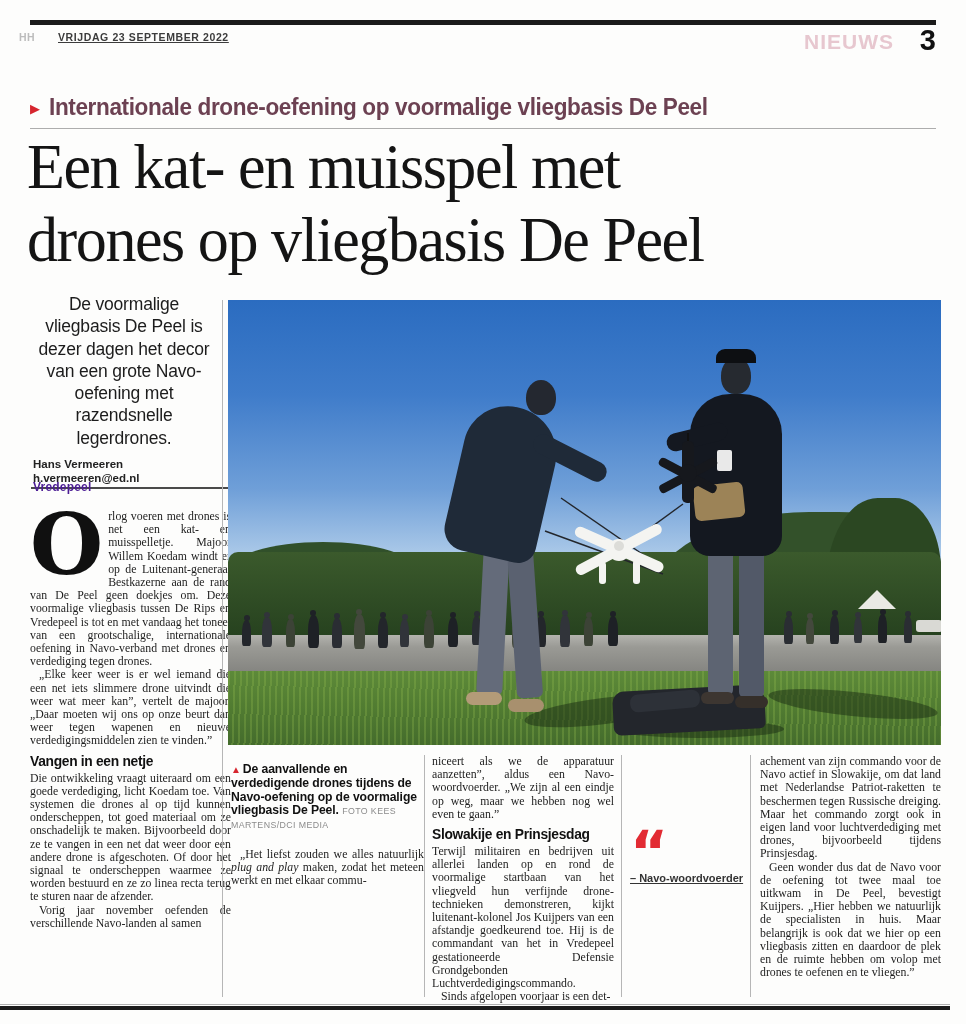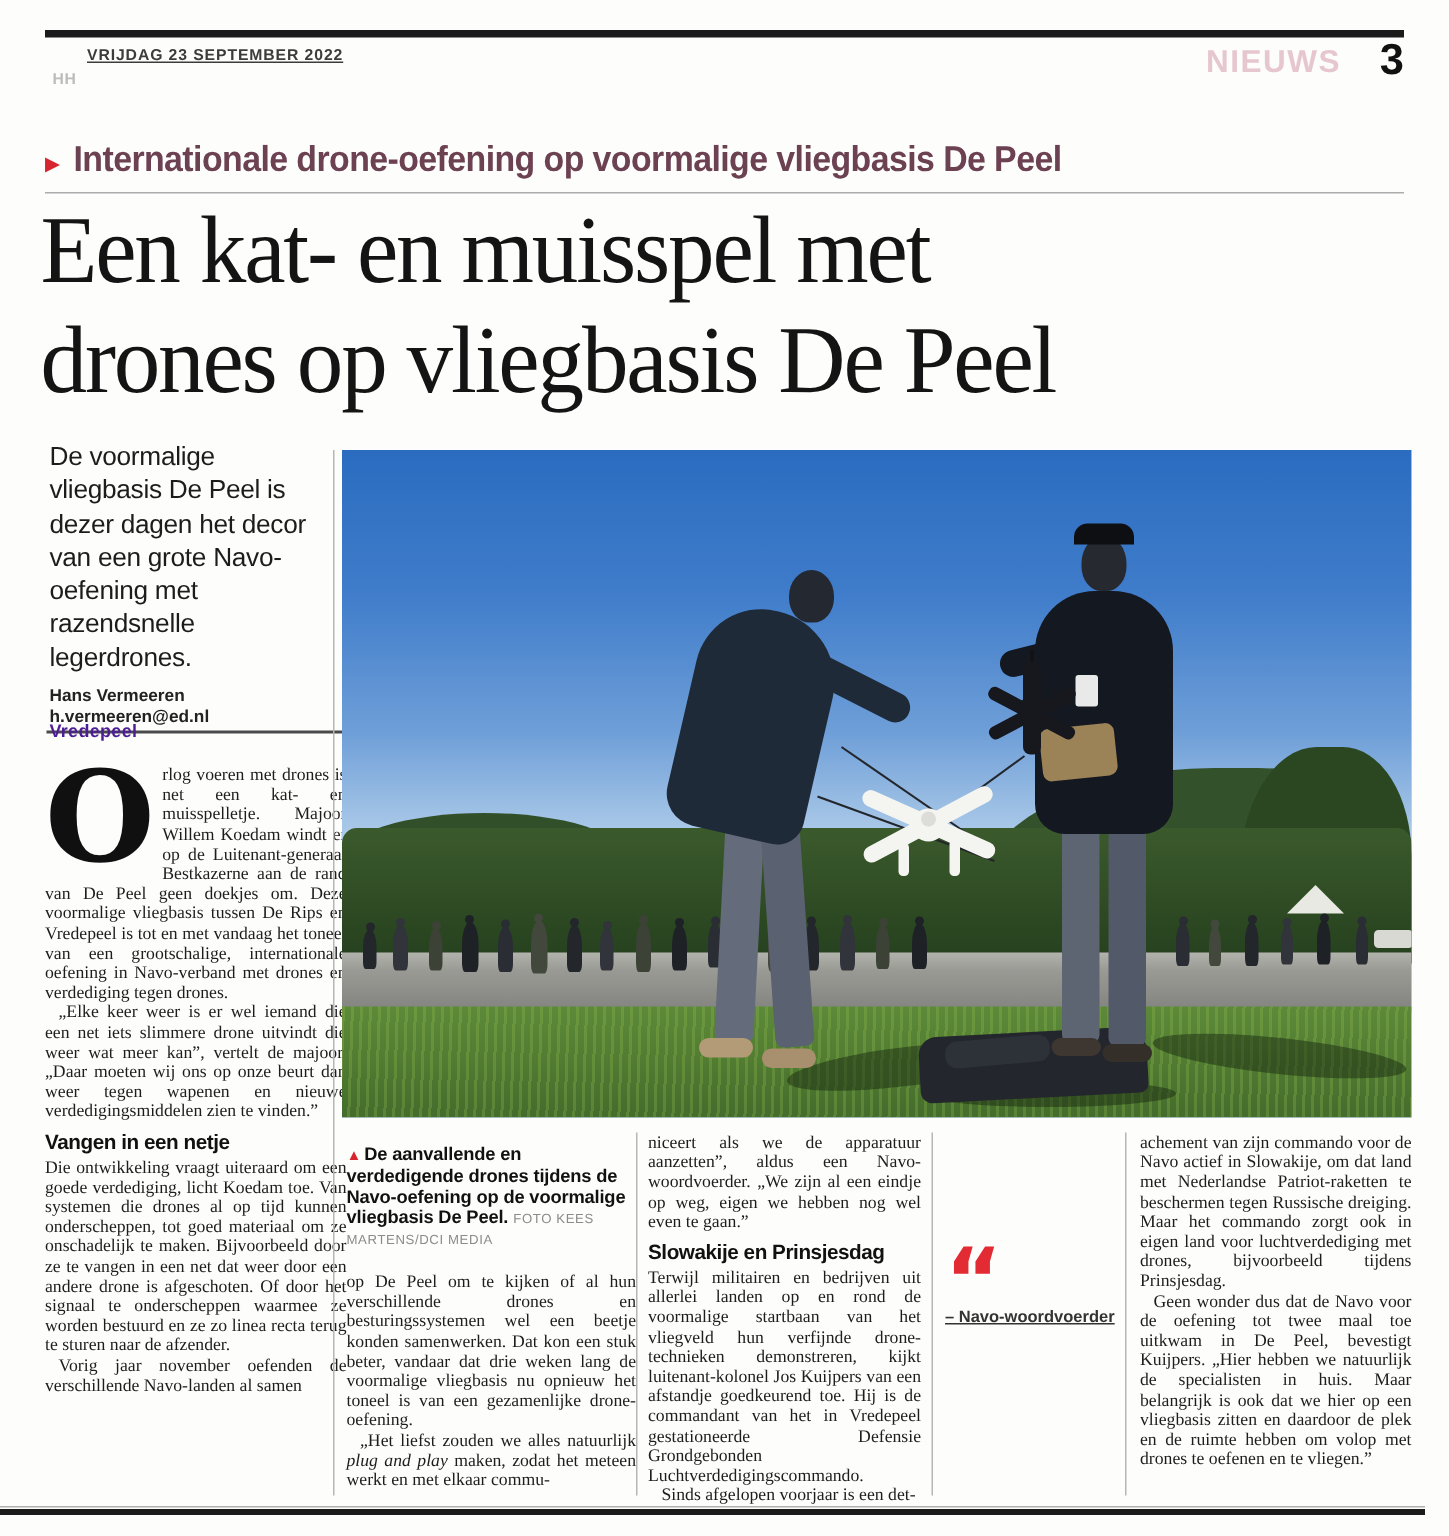"HH" .agency { left: 35px -> 19px; margin-top: 16px -> none }
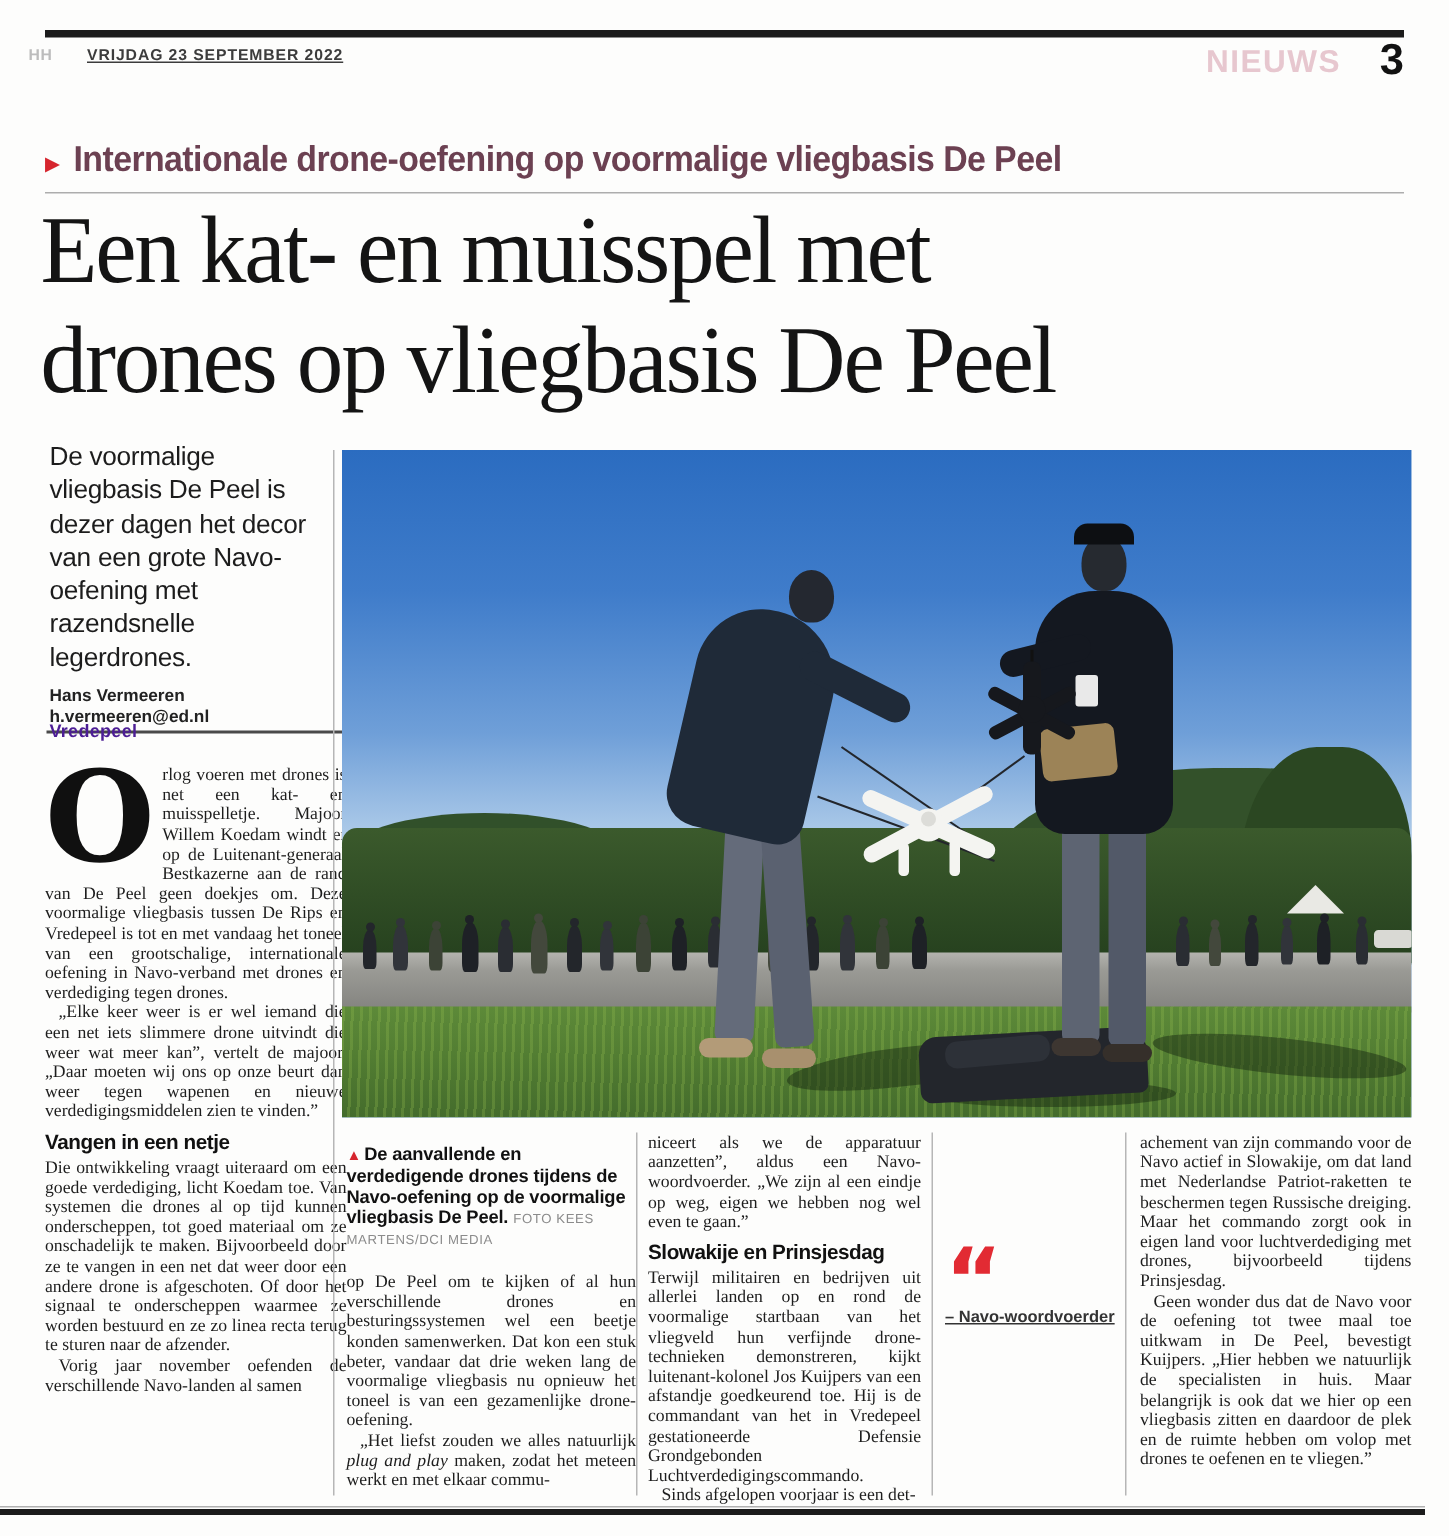"De voormalige vliegbasis De Peel" .intro { text-align: none -> center }
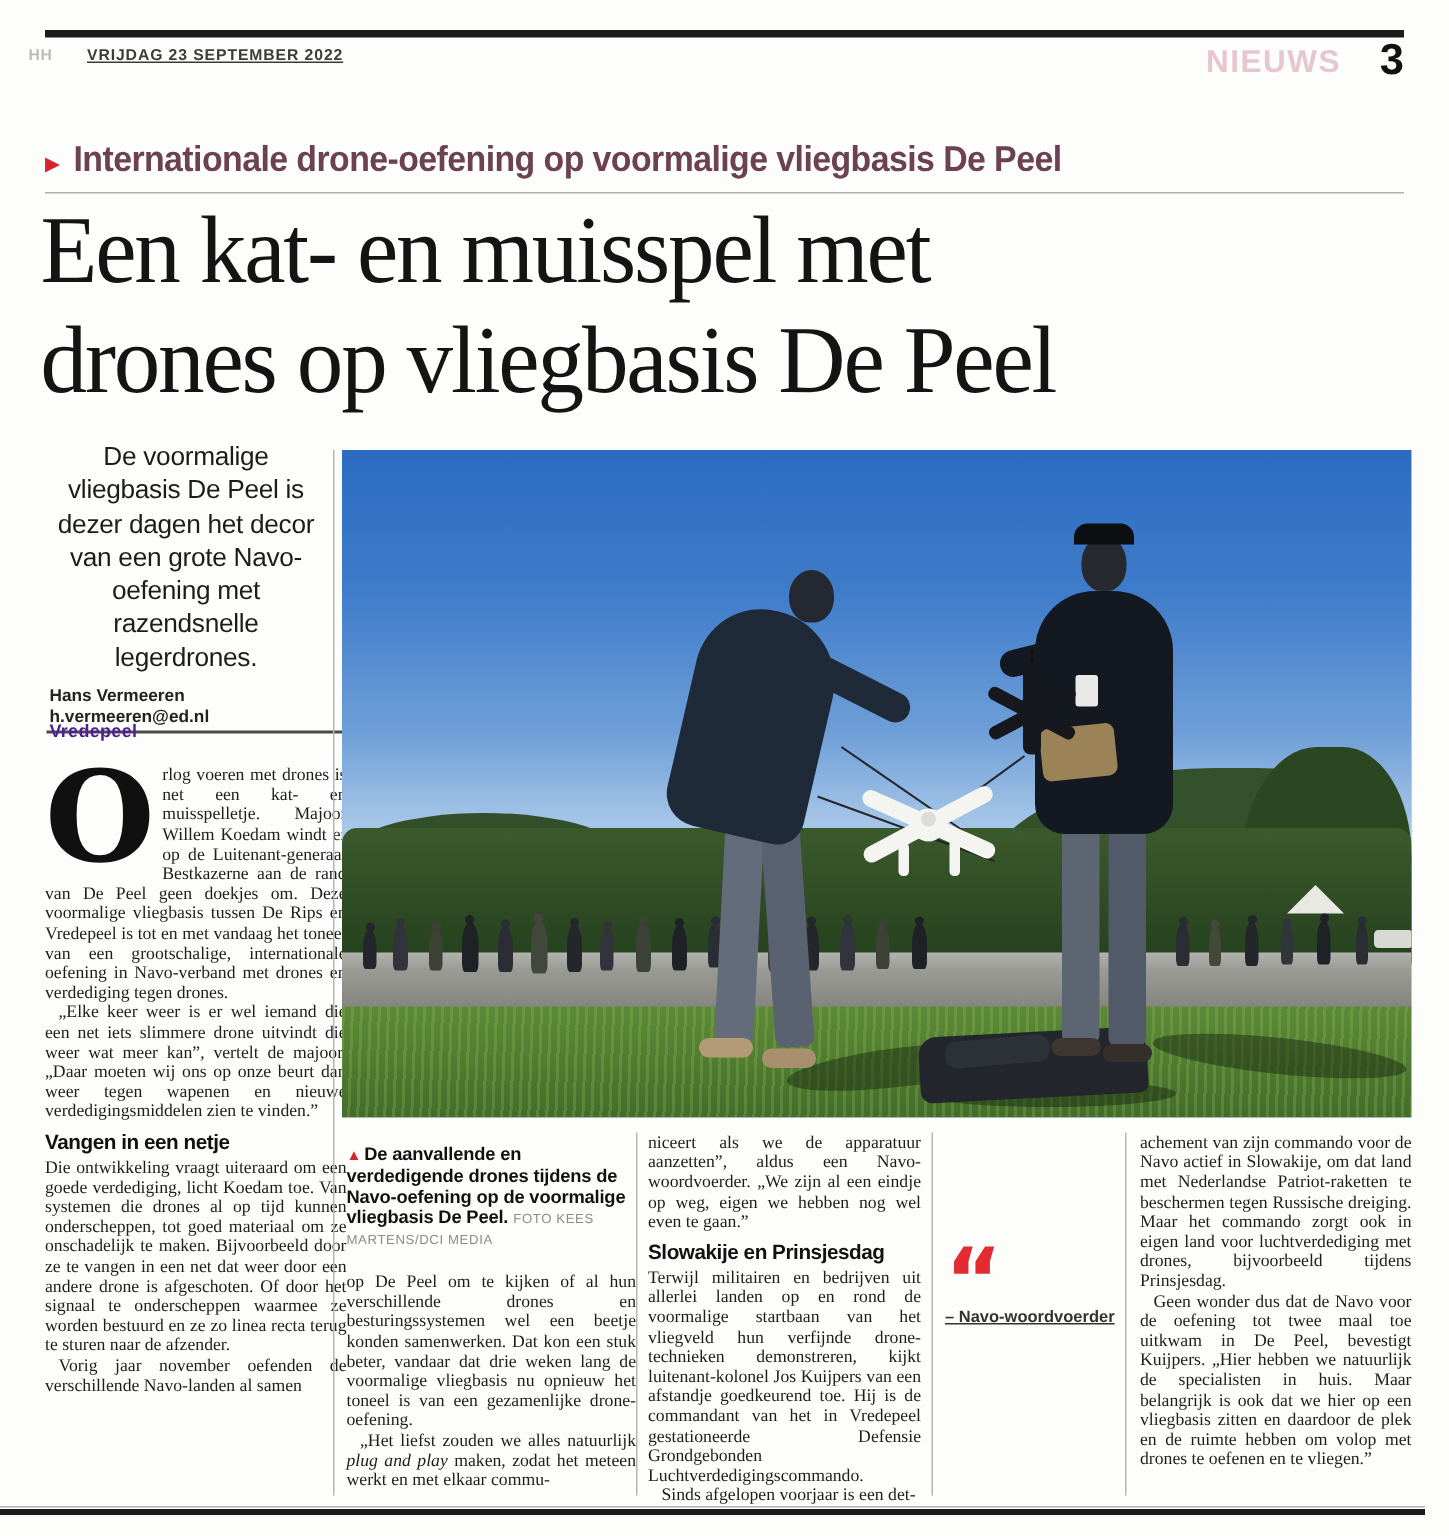"niceert als we de apparatuur" p { text: eigen -> maar }
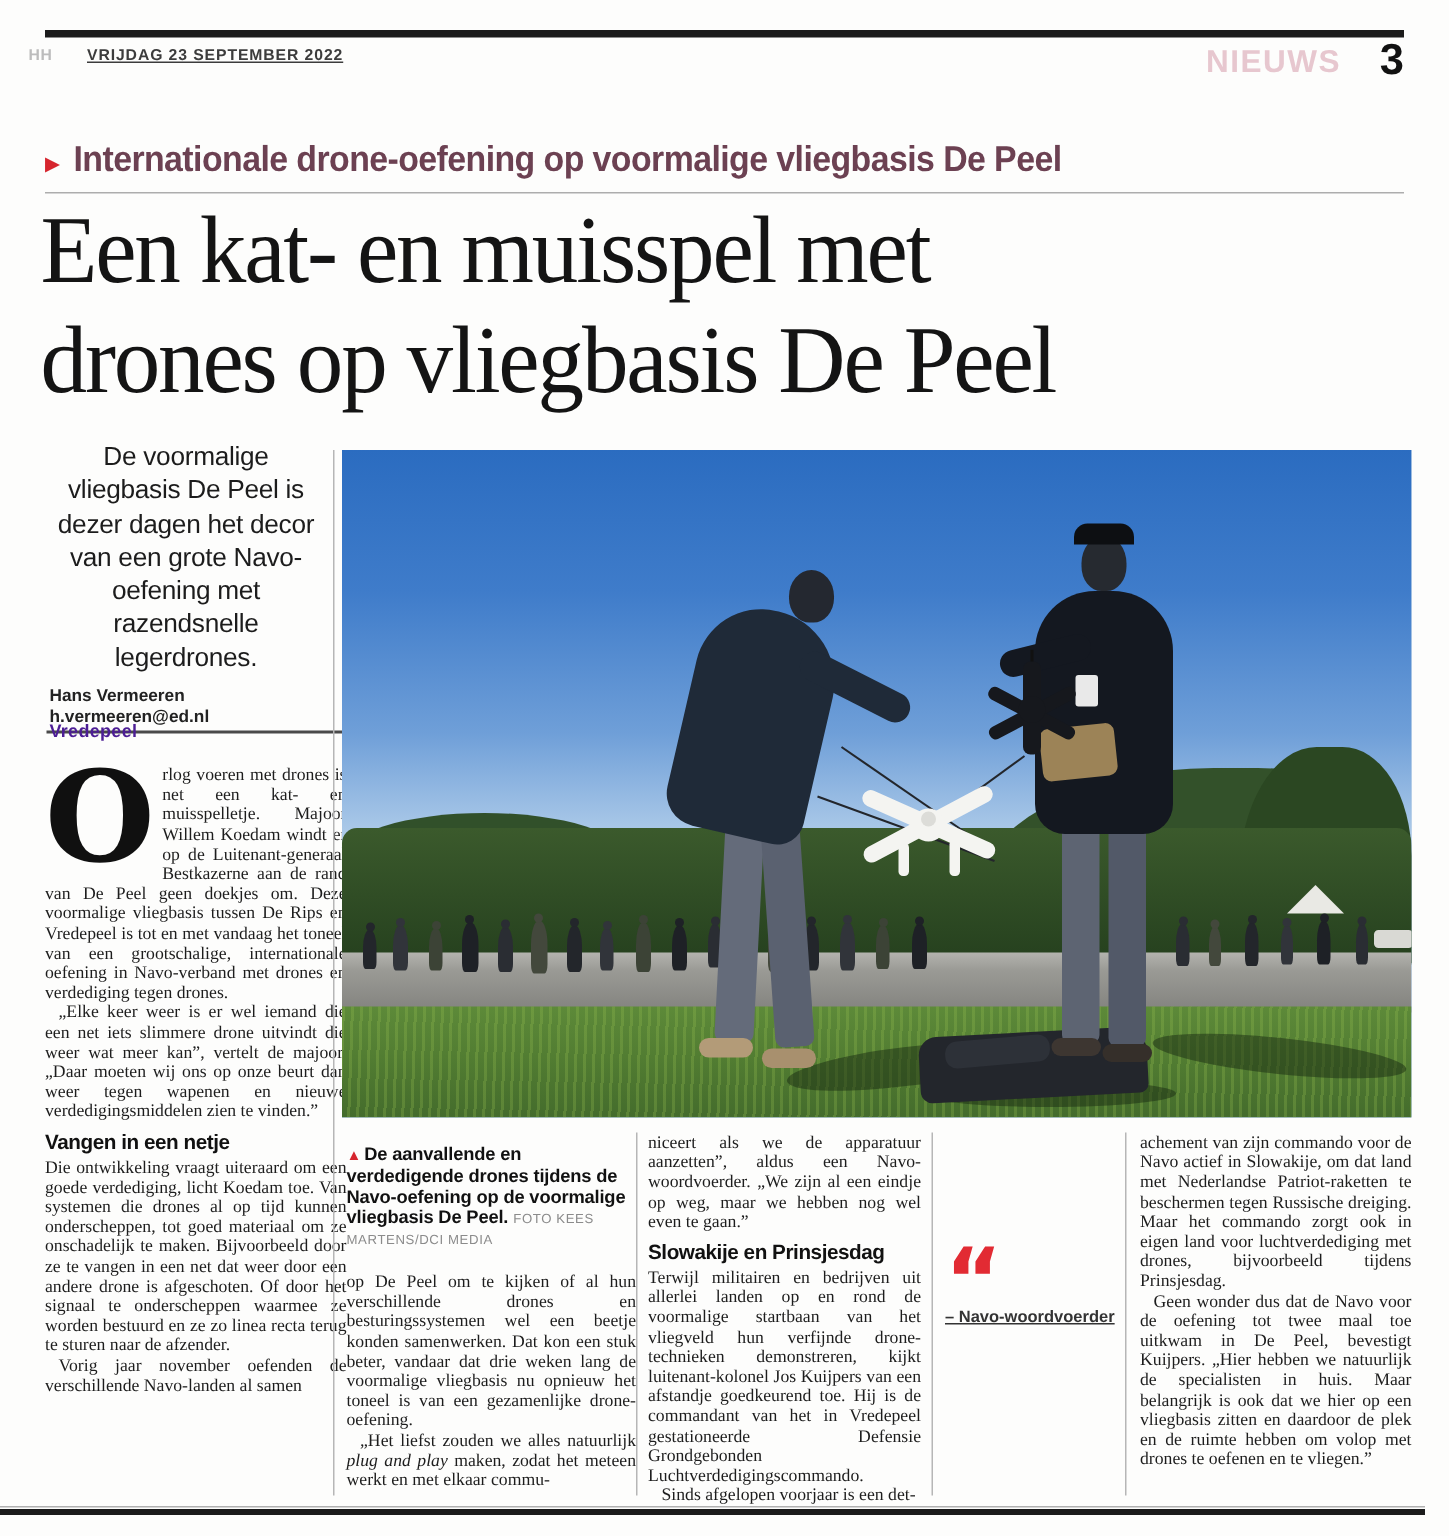"op De Peel om te" p { html: <p>op De Peel om te kijken of al hun verschillende drones en besturingssystemen wel een beetje konden samenwerken. Dat kon een stuk beter, vandaar dat drie weken lang de voormalige vliegbasis nu opnieuw het toneel is van een gezamenlijke drone-oefening.</p> -> none }
